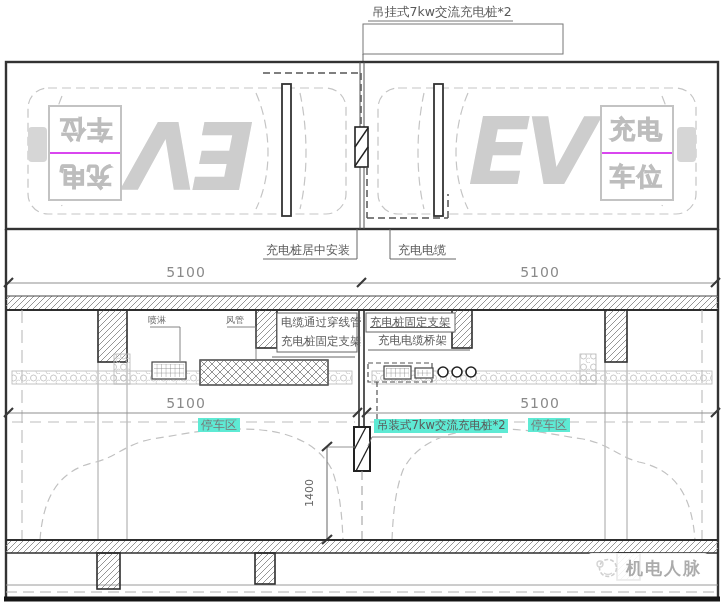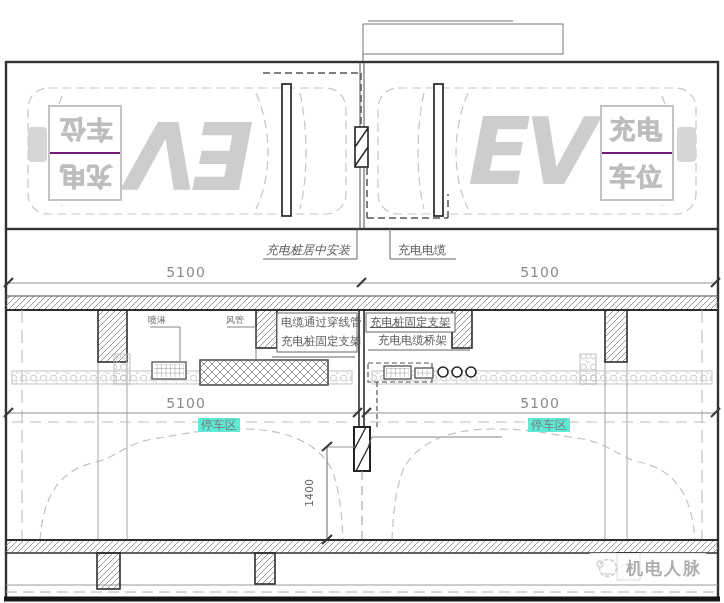"吊挂式7kw交流充电桩*2" div.txt { html: none -> <div>吊挂式7kw交流充电桩*2</div> }
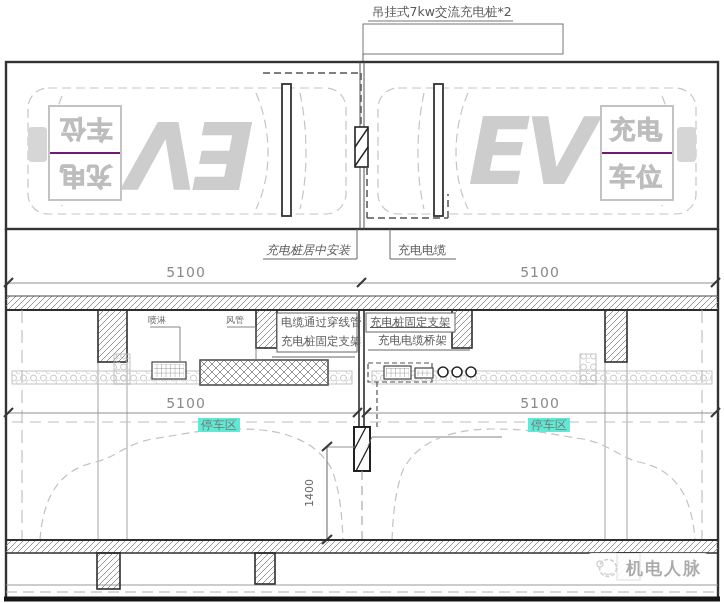"充电" .chargebox .cell:first-child { border-bottom: 2px solid #701a75 -> 2px solid #d946ef }
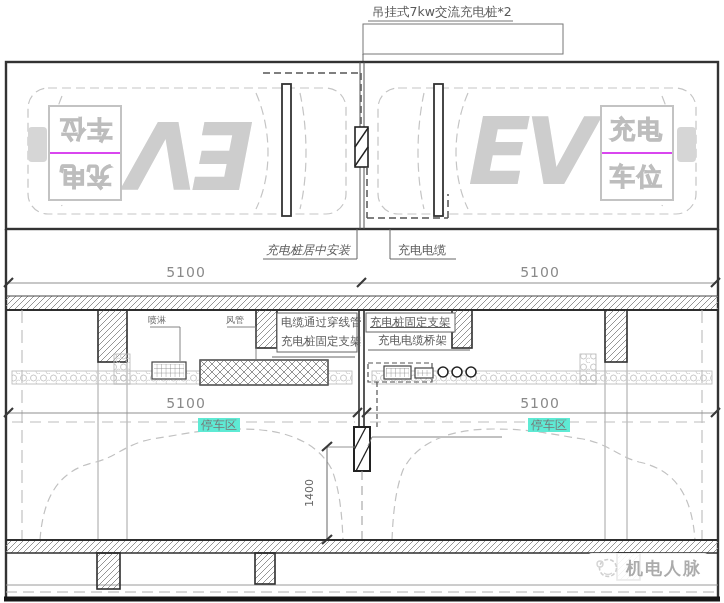"充电桩居中安装" div.txt { font-style: italic -> none }
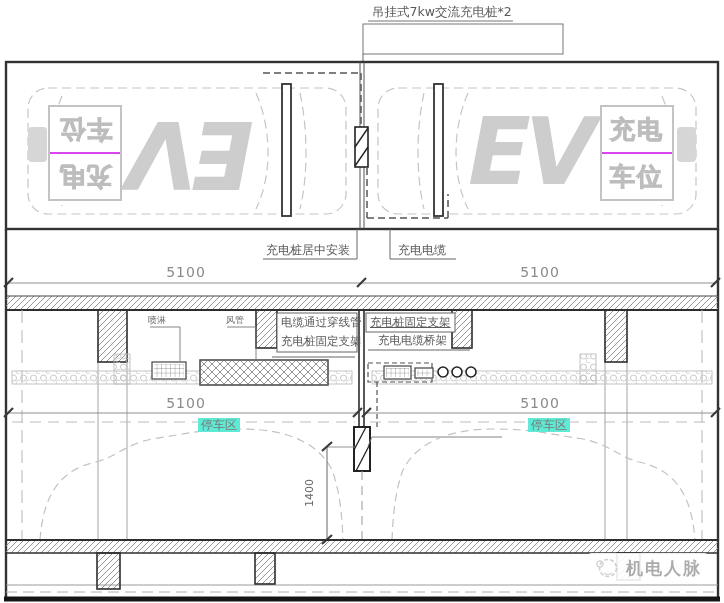"吊装式7kw交流充电桩*2" div.txt { html: none -> <div>吊装式7kw交流充电桩*2</div> }
